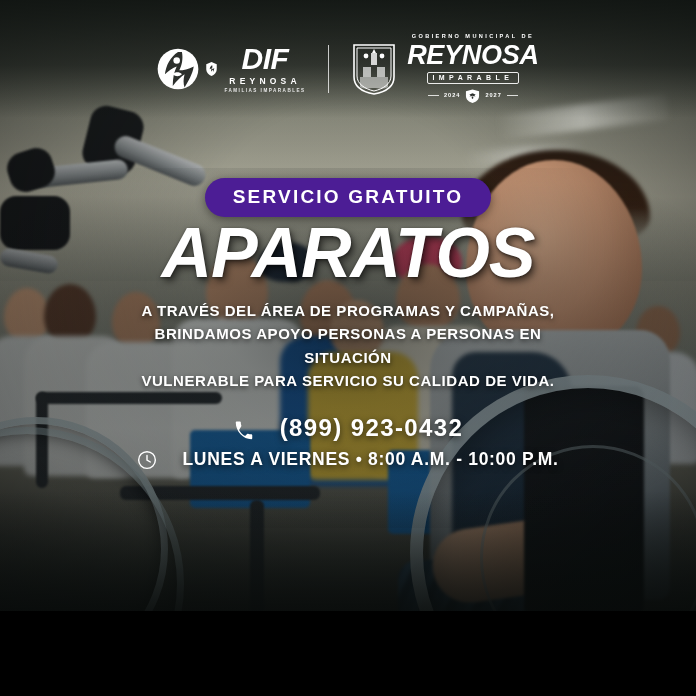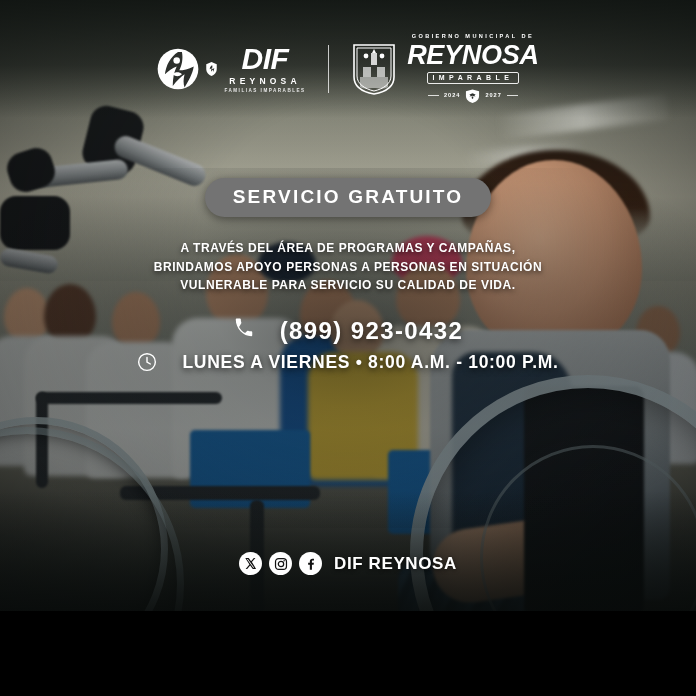"SERVICIO GRATUITO" .badge { background: #737373 -> #4c1d95 }
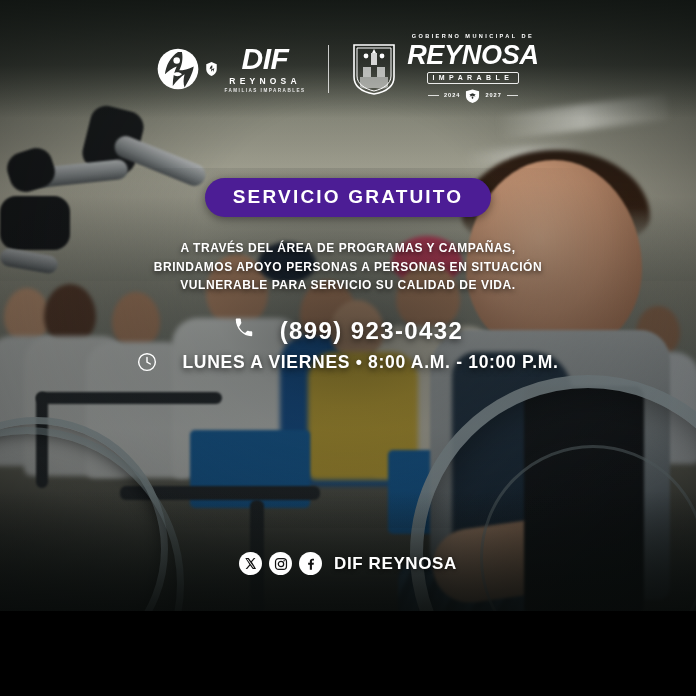"APARATOS" span.l1 { html: none -> <span>APARATOS</span> }
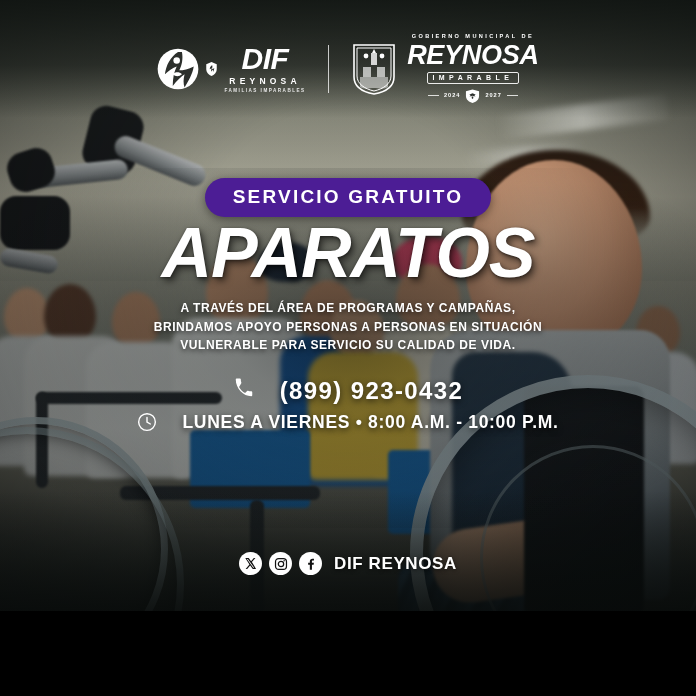"A TRAVÉS DEL ÁREA DE" .desc { font-size: 12px -> 15px }
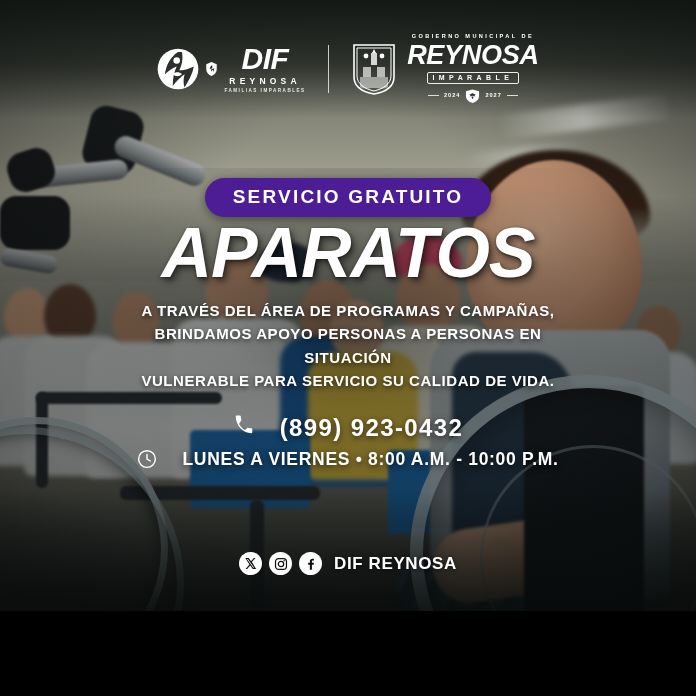"(899) 923-0432" .c-row { align-items: flex-start -> flex-end }
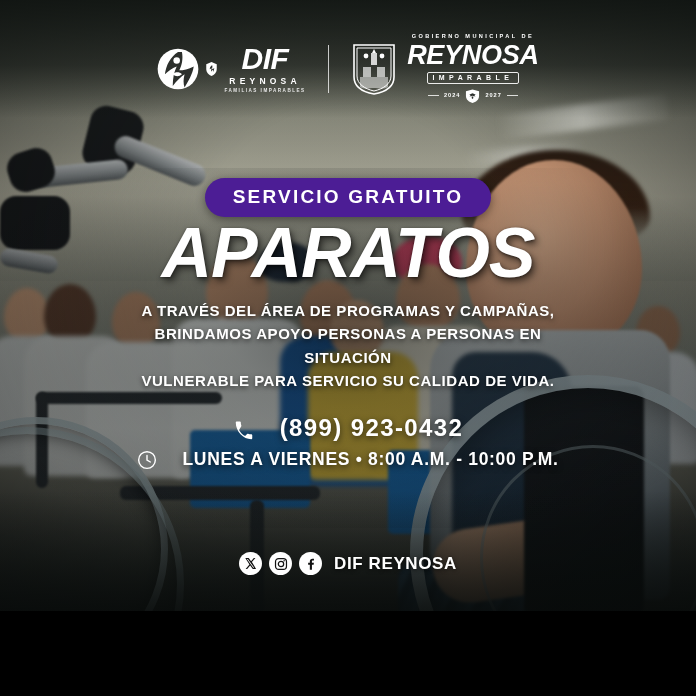"DIF REYNOSA" div.footer { html: <div> <span> <svg> <path></path> </svg> </span> <span> <svg> <rect></rect> <circle></circle> <circle></circle> </svg> </span> <span> <svg> <path></path> </svg> </span> <span>DIF REYNOSA</span> </div> -> none }
